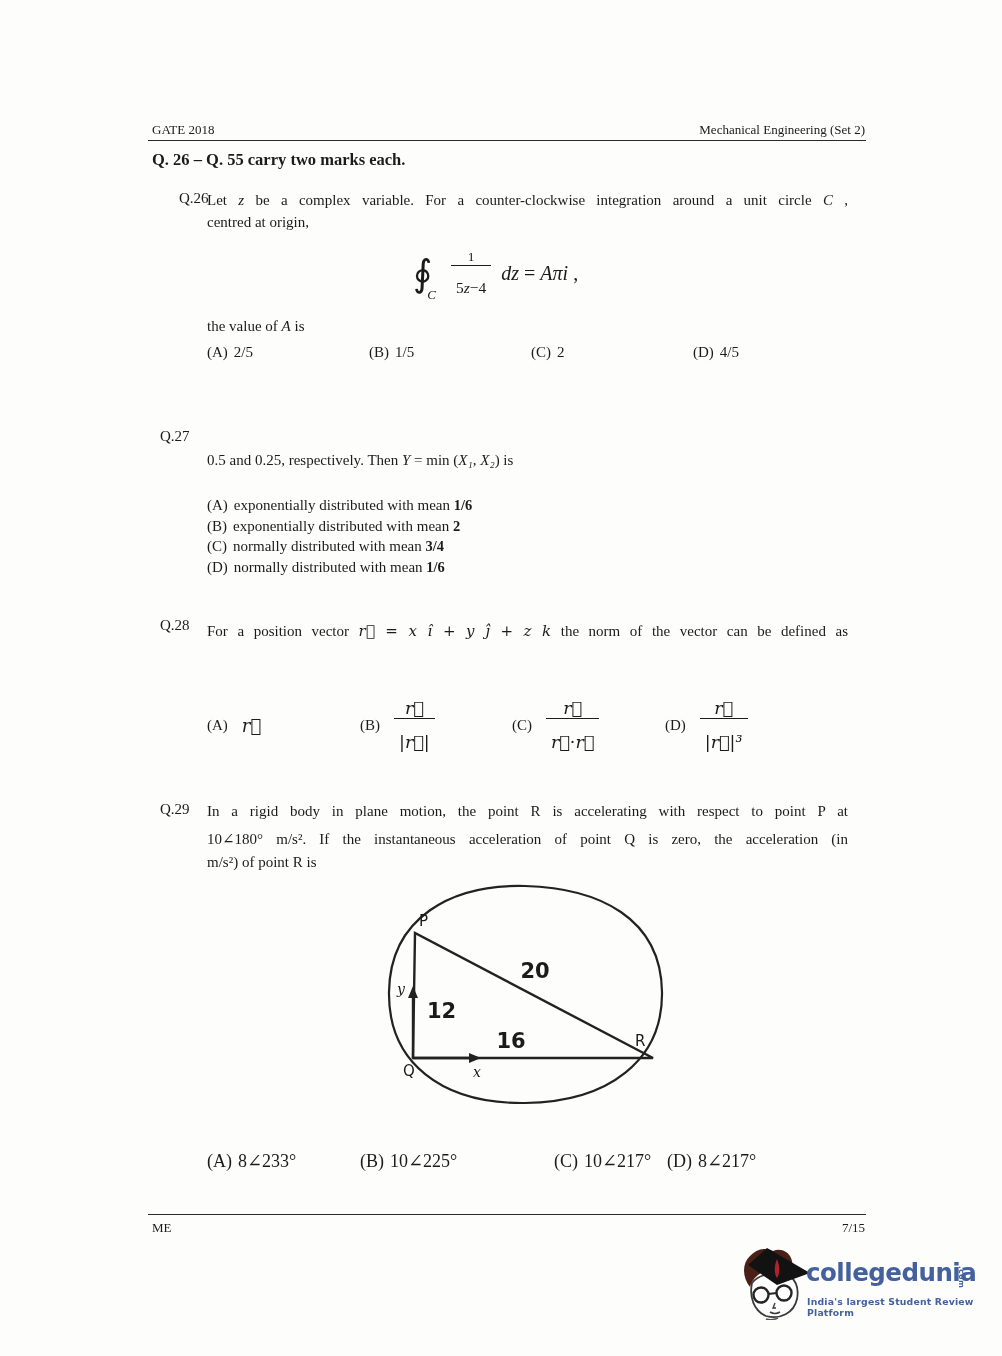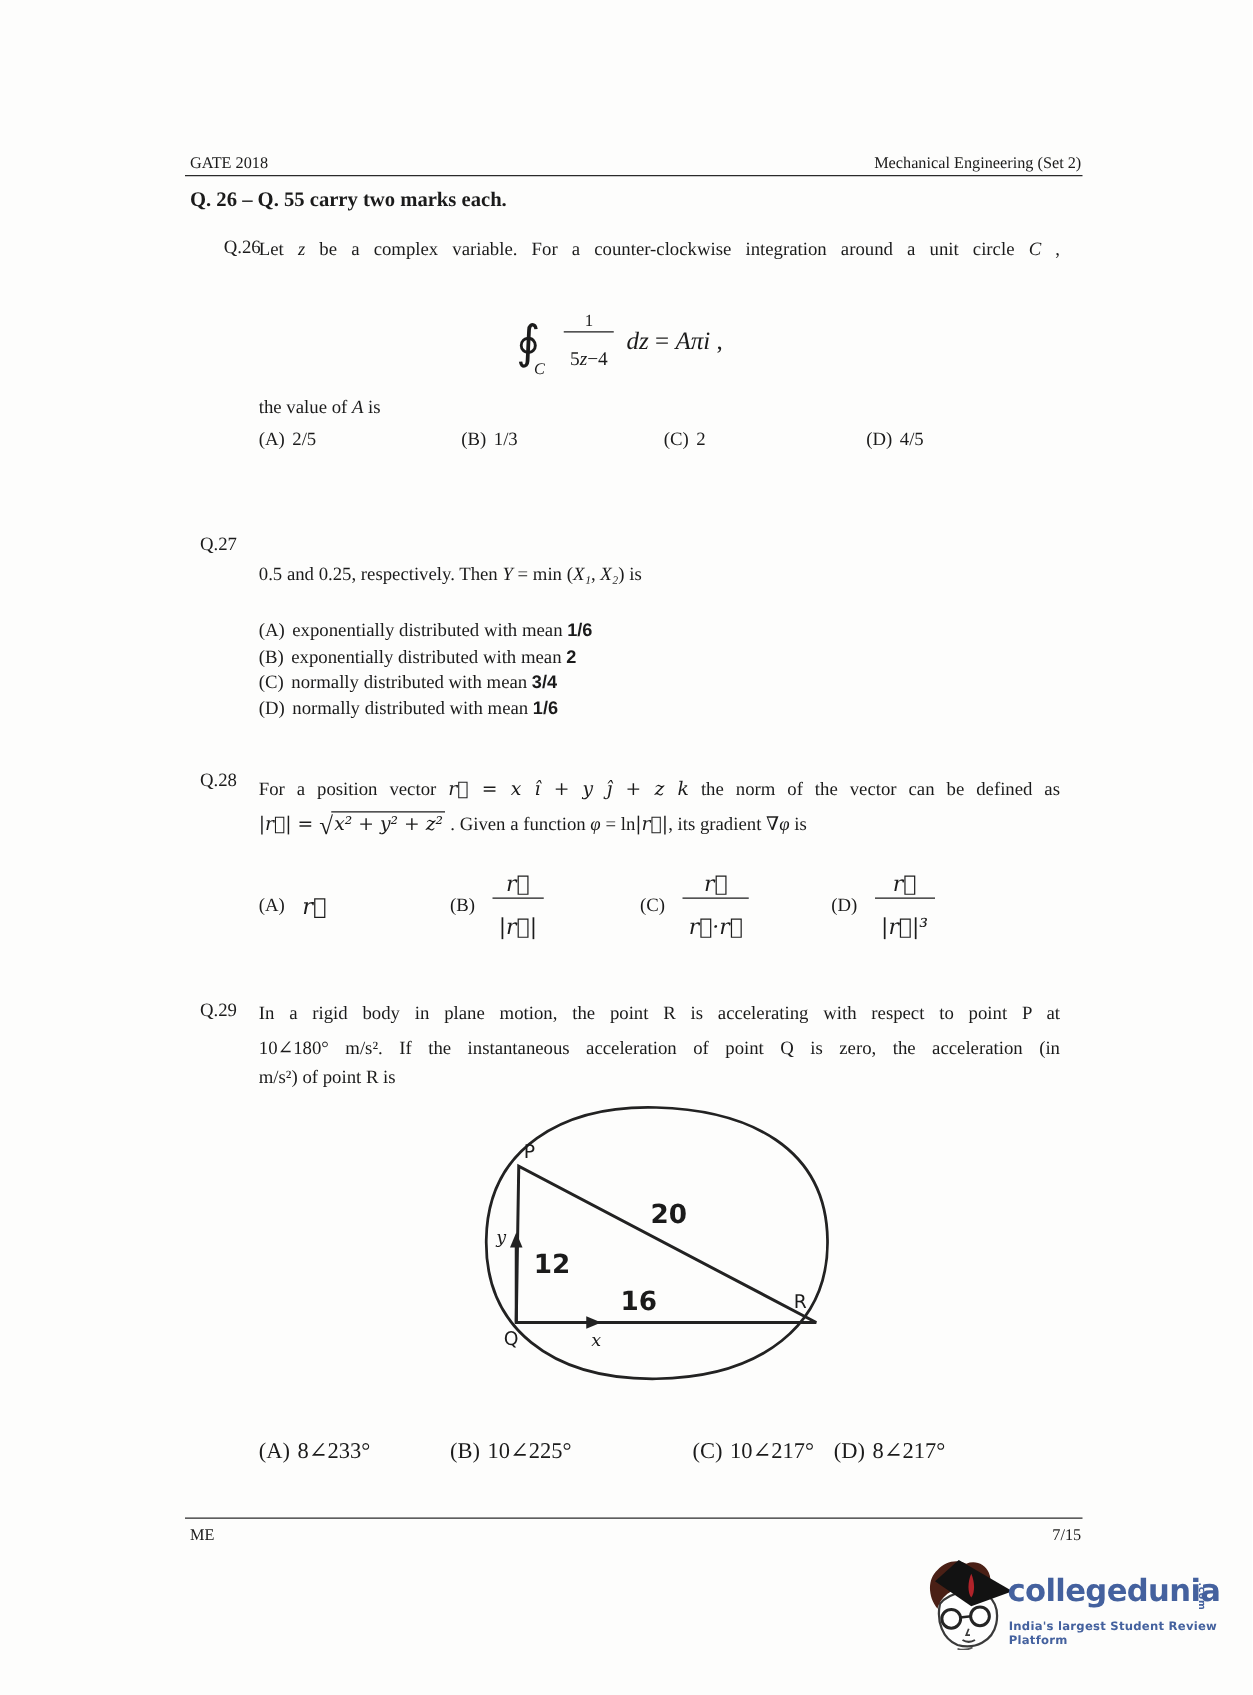"centred at origin," div.abs { html: none -> <div>centred at origin,</div> }
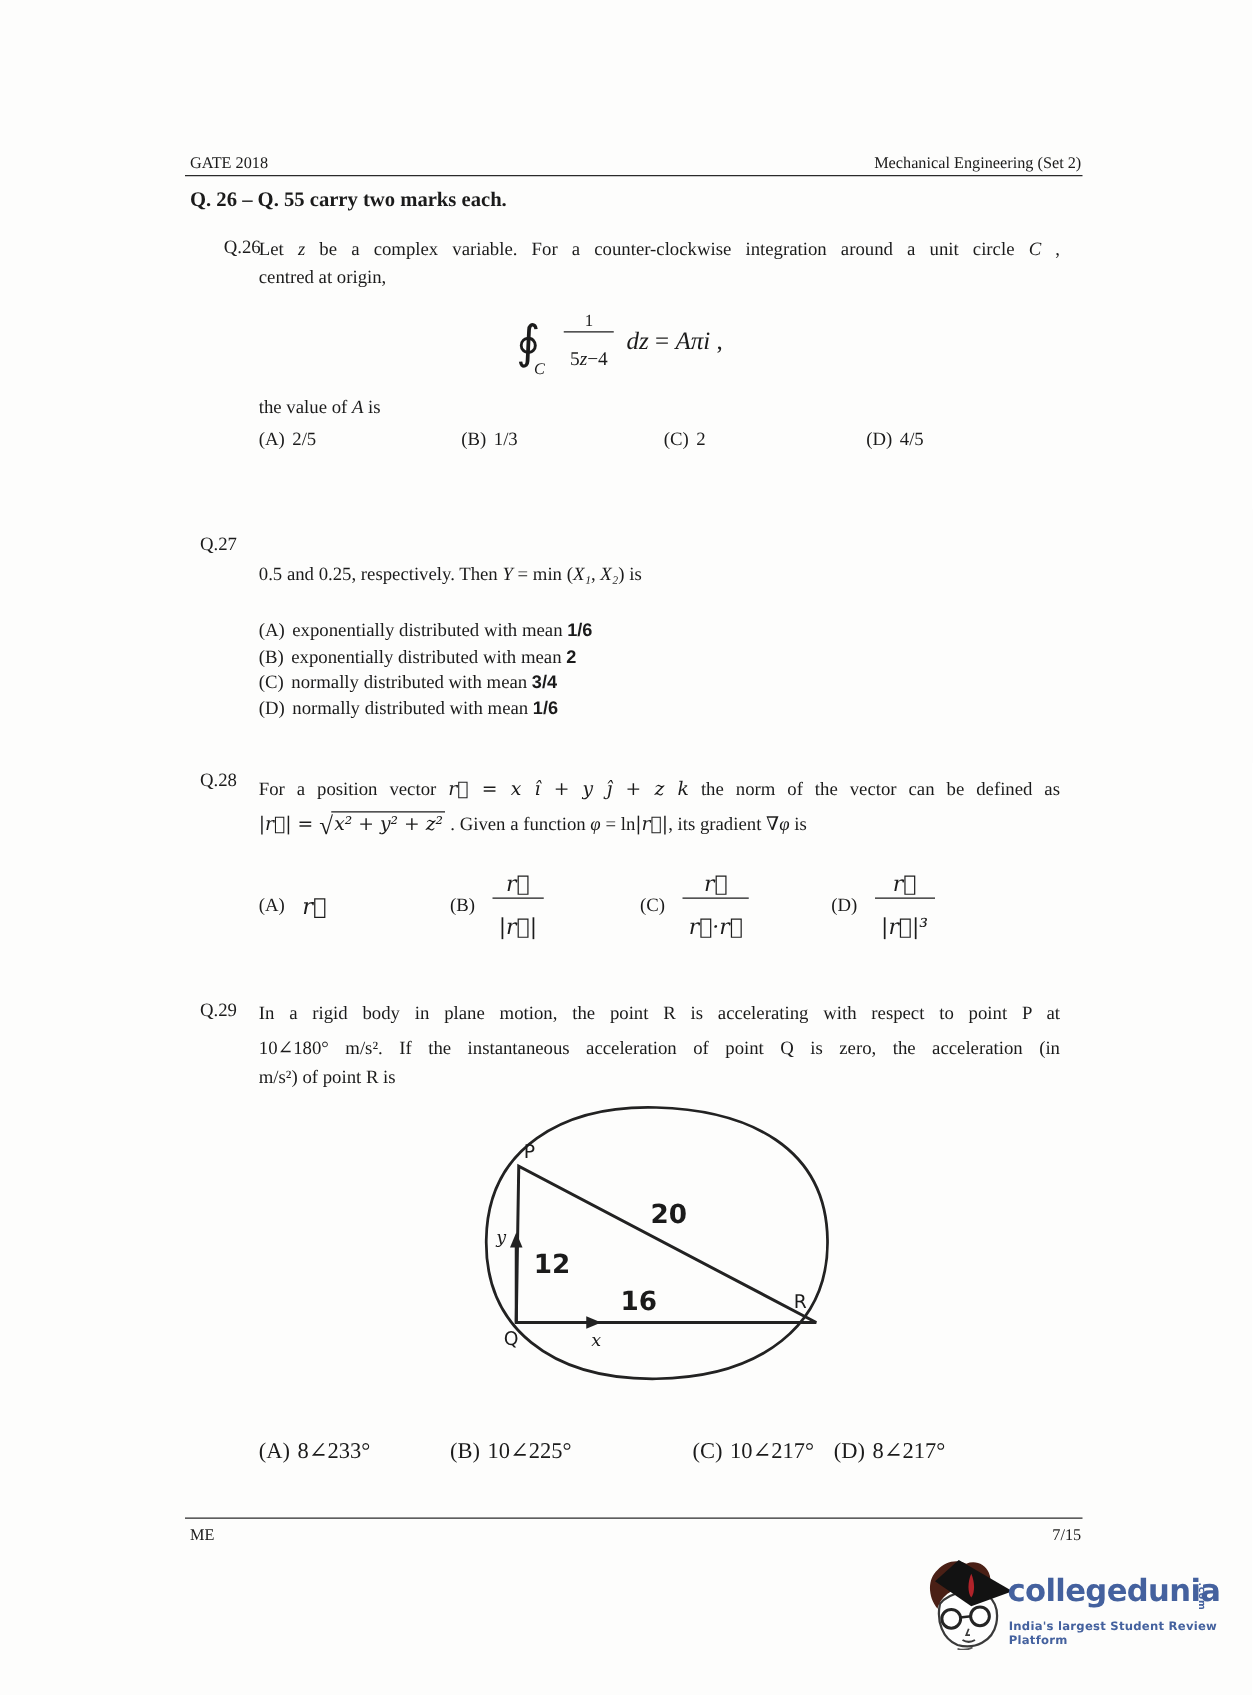"1/3" span { text: 1/3 -> 1/5 }
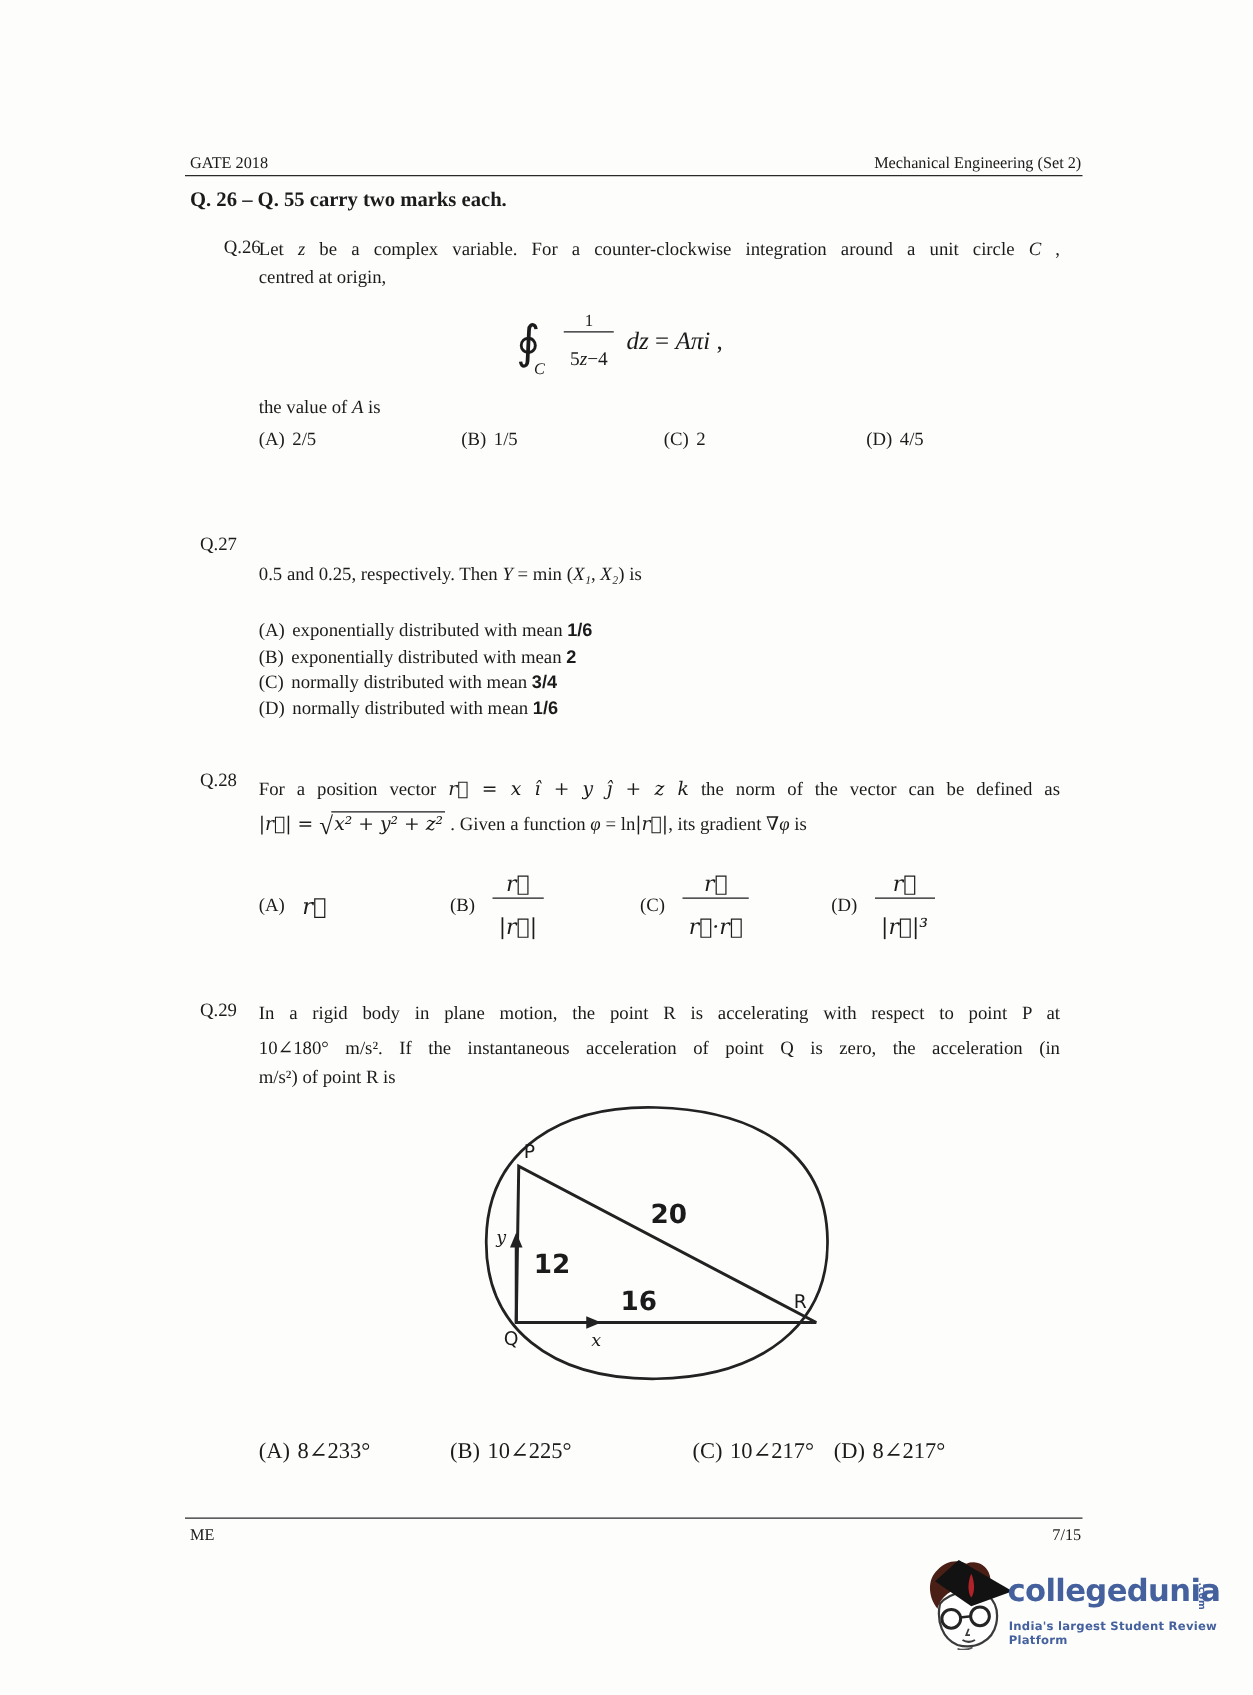"1/6" .mathnum { font-family: Liberation Sans, sans-serif -> Liberation Serif, serif }
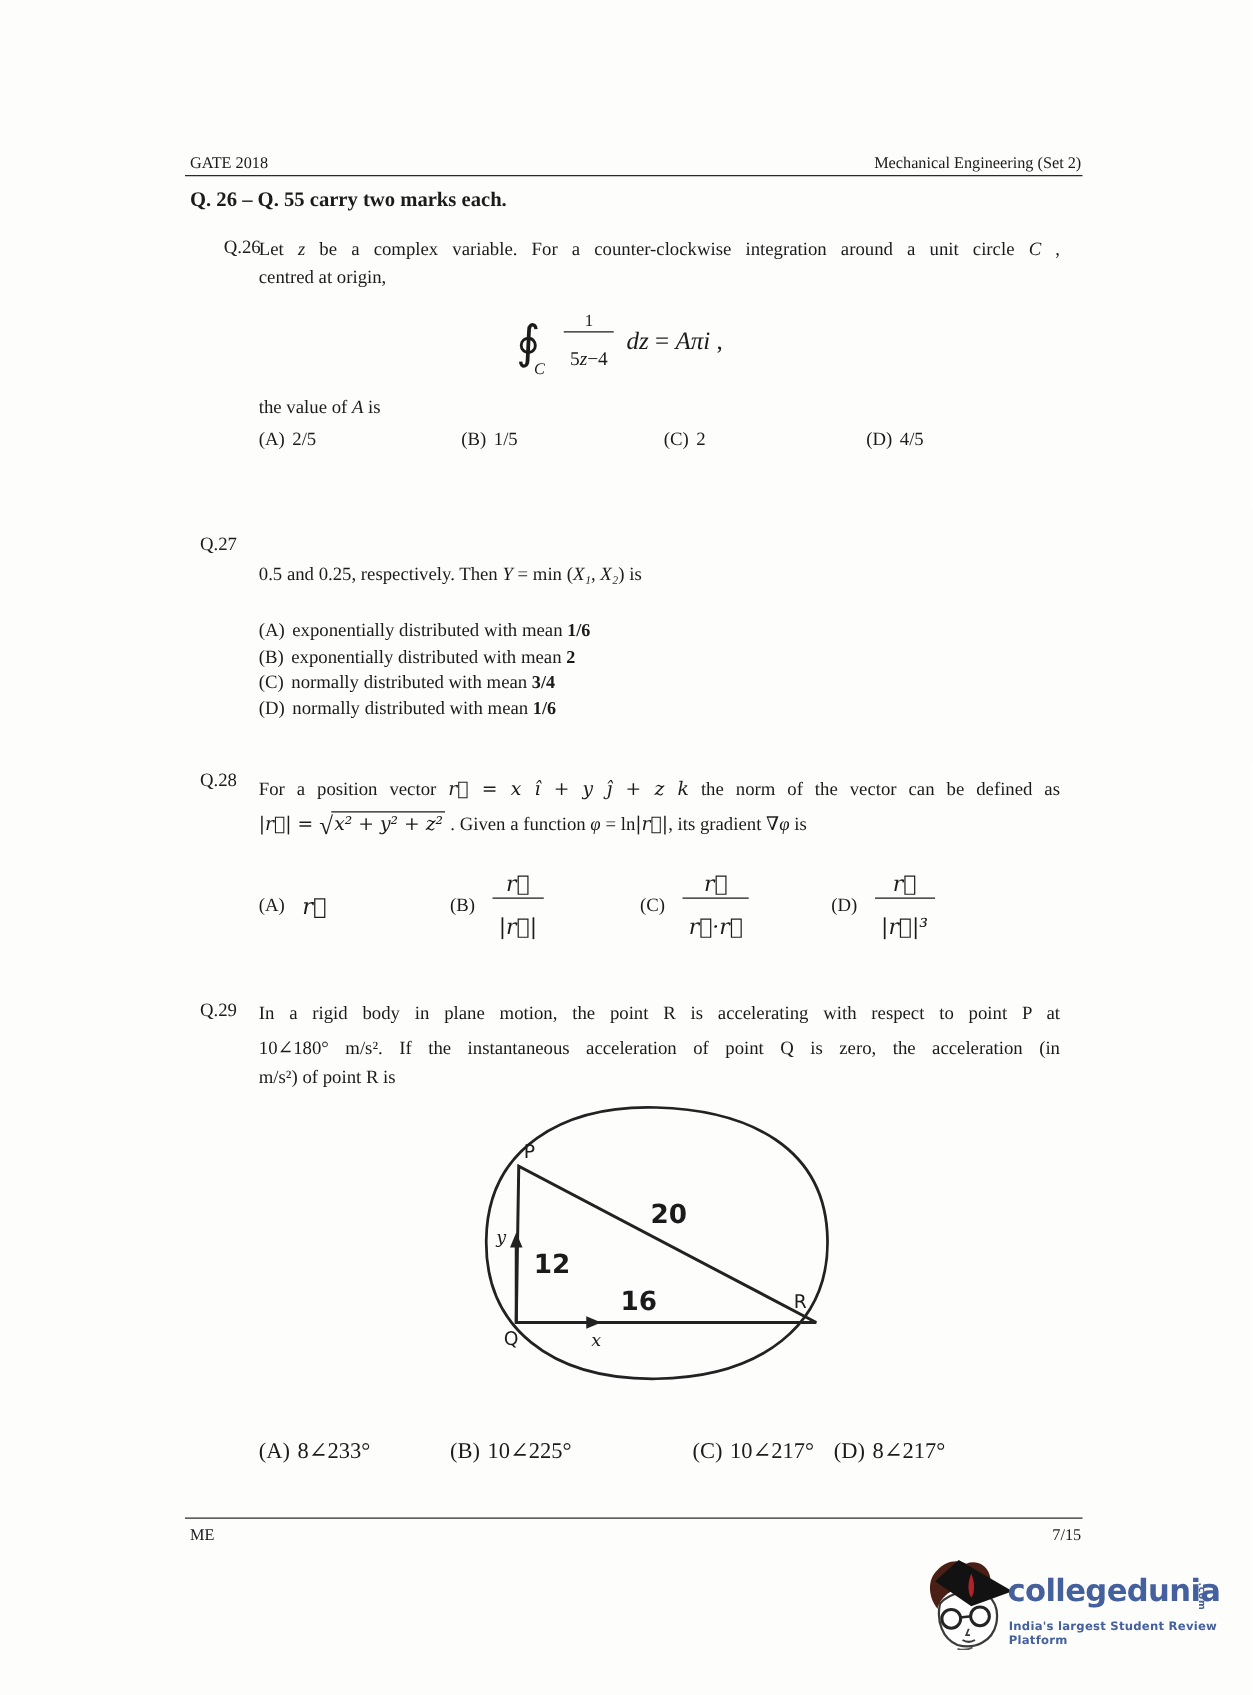"|r⃗| = √x² + y²" div.abs { html: <div><span>|r⃗| = </span><span>√</span><span>x² + y² + z²</span><span> . Given a function </span><span>φ</span><span> = ln</span><span>|r⃗|</span><span>, its gradient </span><span>∇φ</span><span> is</span></div> -> none }
